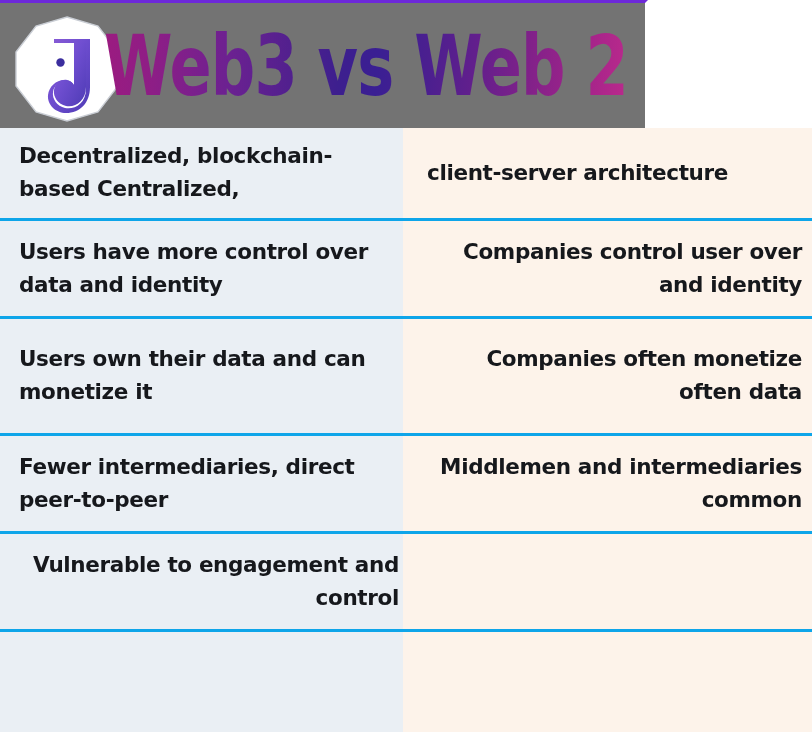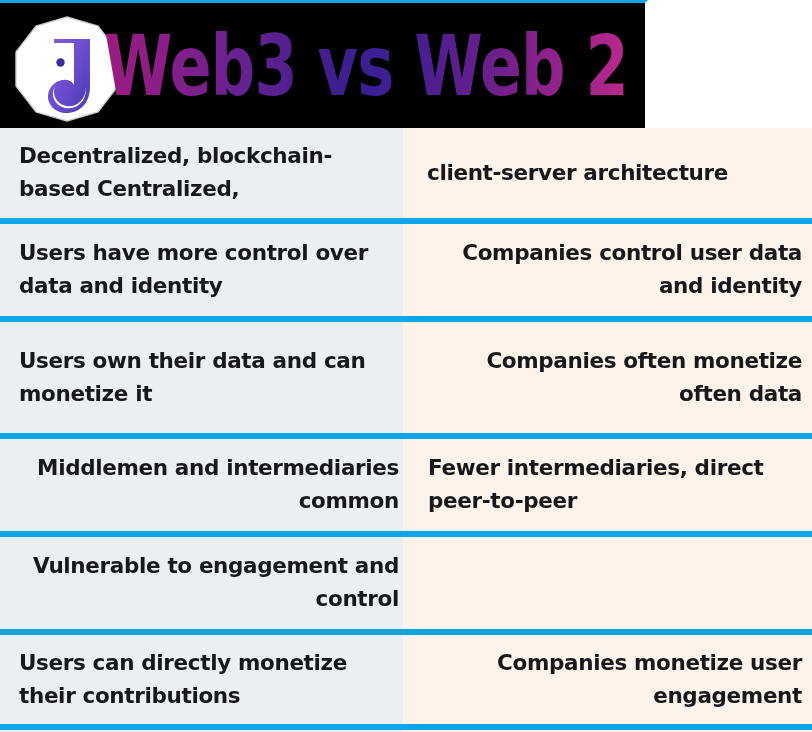"Web3 vs Web 2" .header { background: #000000 -> #737373; border-top: 3px solid #0ea5e9 -> 3px solid #6d28d9 }
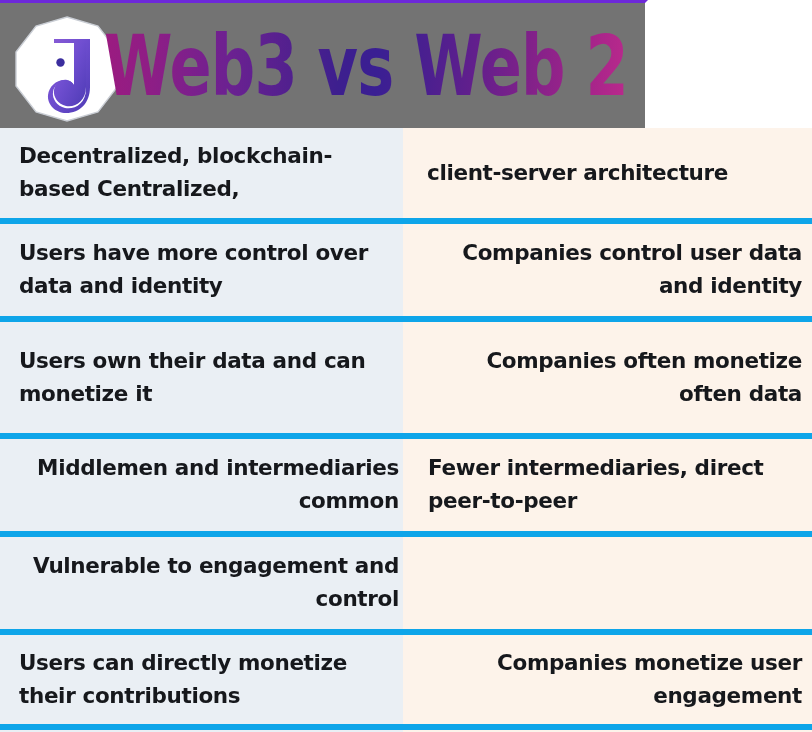"Users have more control over" .row + .row { border-top: 6px solid #0ea5e9 -> 3px solid #0ea5e9 }
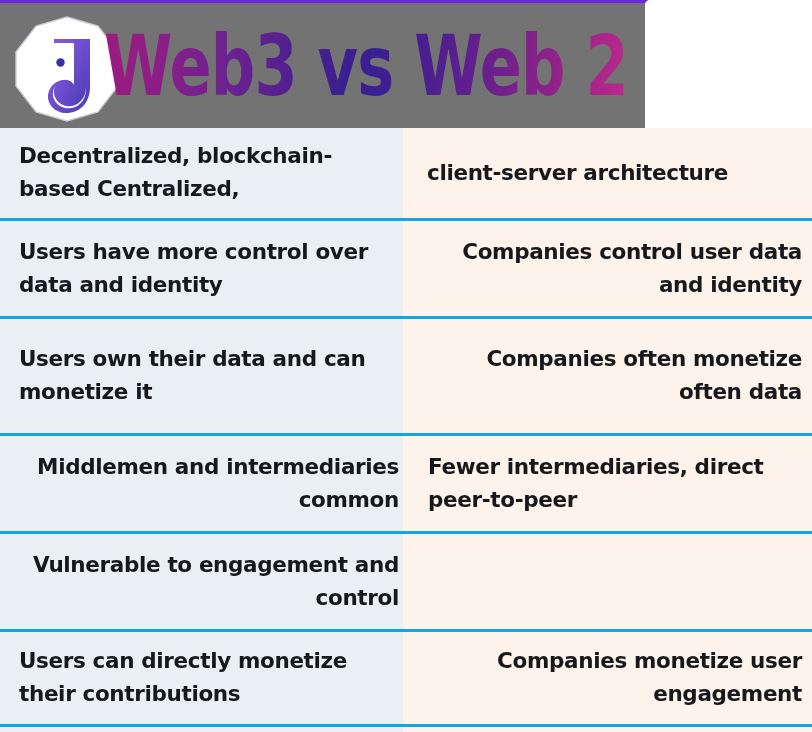"Companies control user data and" span { text: data -> over }
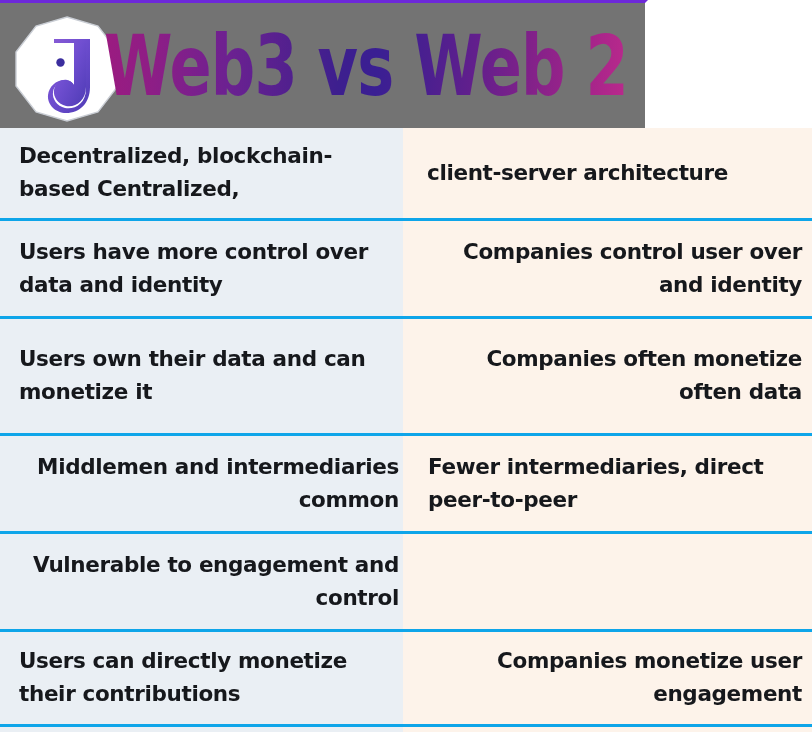"Middlemen and intermediaries common" div.cell { order: before "Fewer intermediaries, direct" -> after "Fewer intermediaries, direct" }
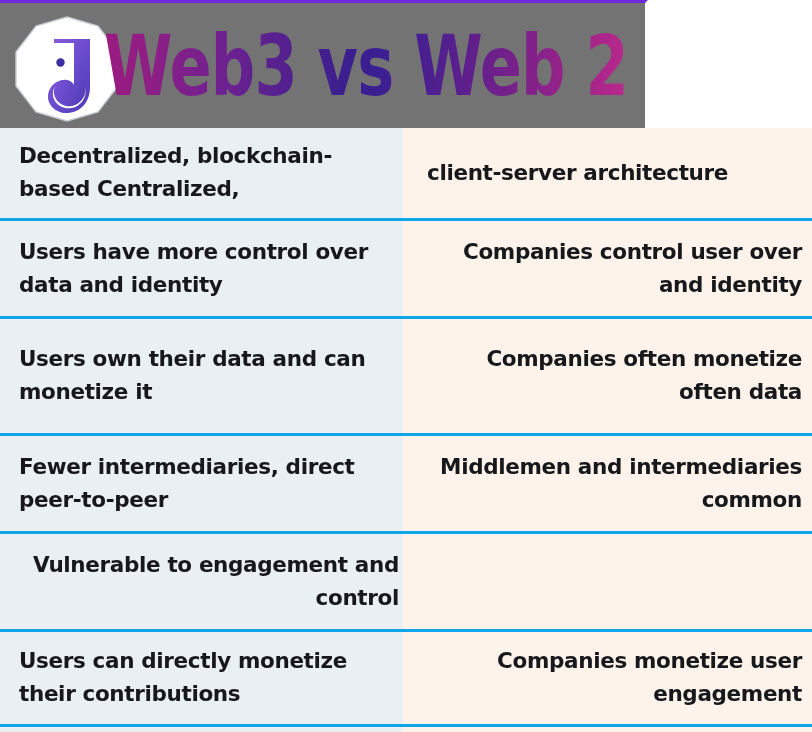"Users can directly monetize their" div.row { html: <div> <div> <span>Users can directly monetize their contributions</span> </div> <div> <span>Companies monetize user engagement</span> </div> </div> -> none }
